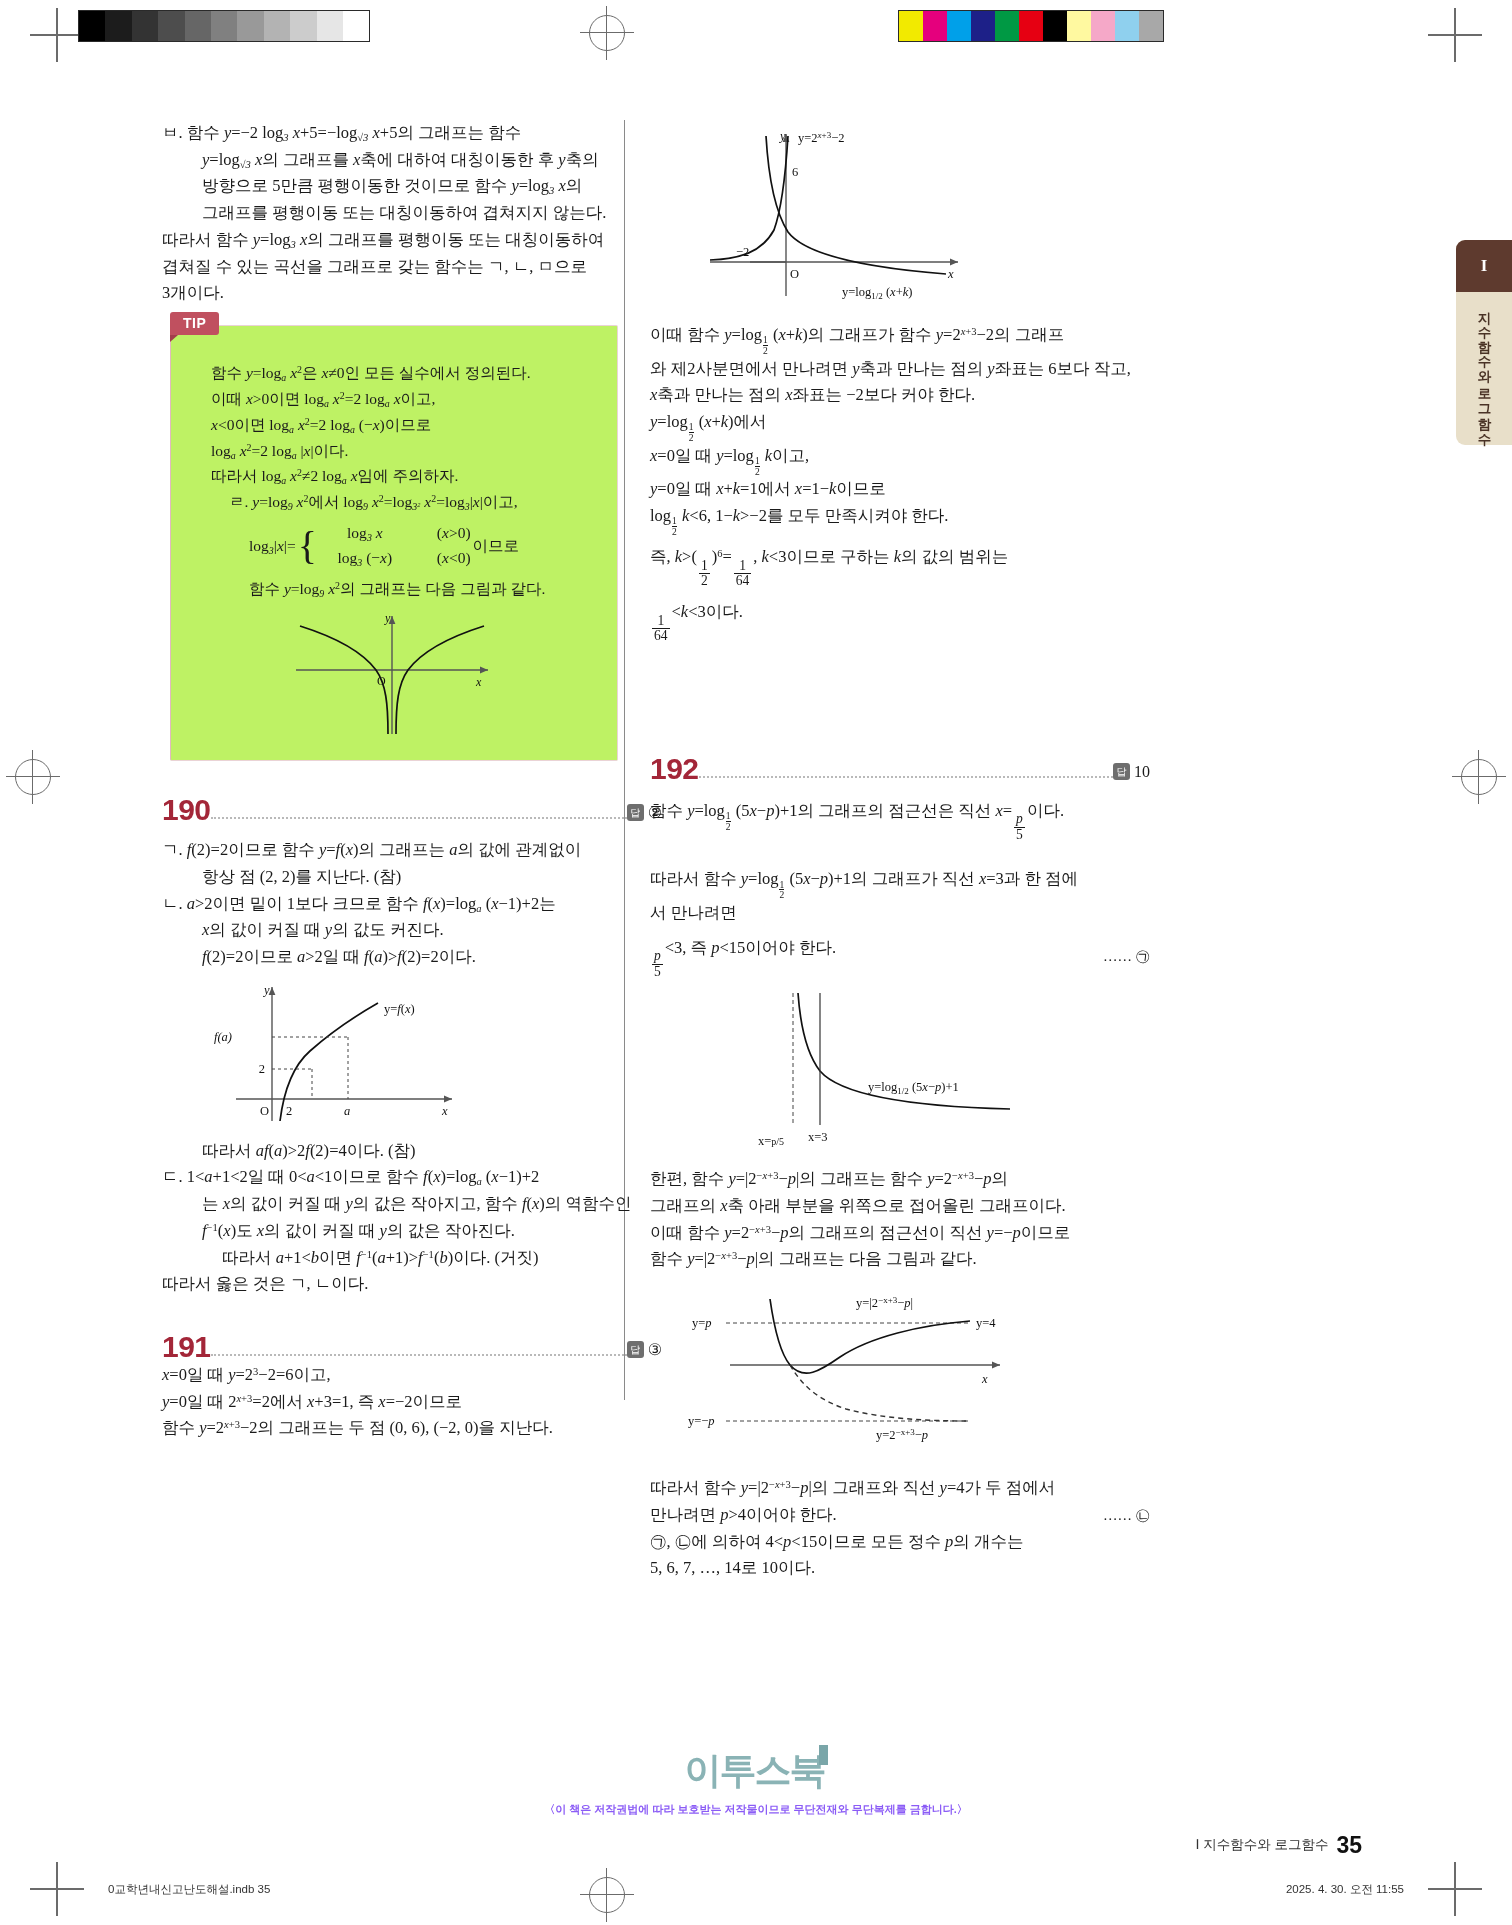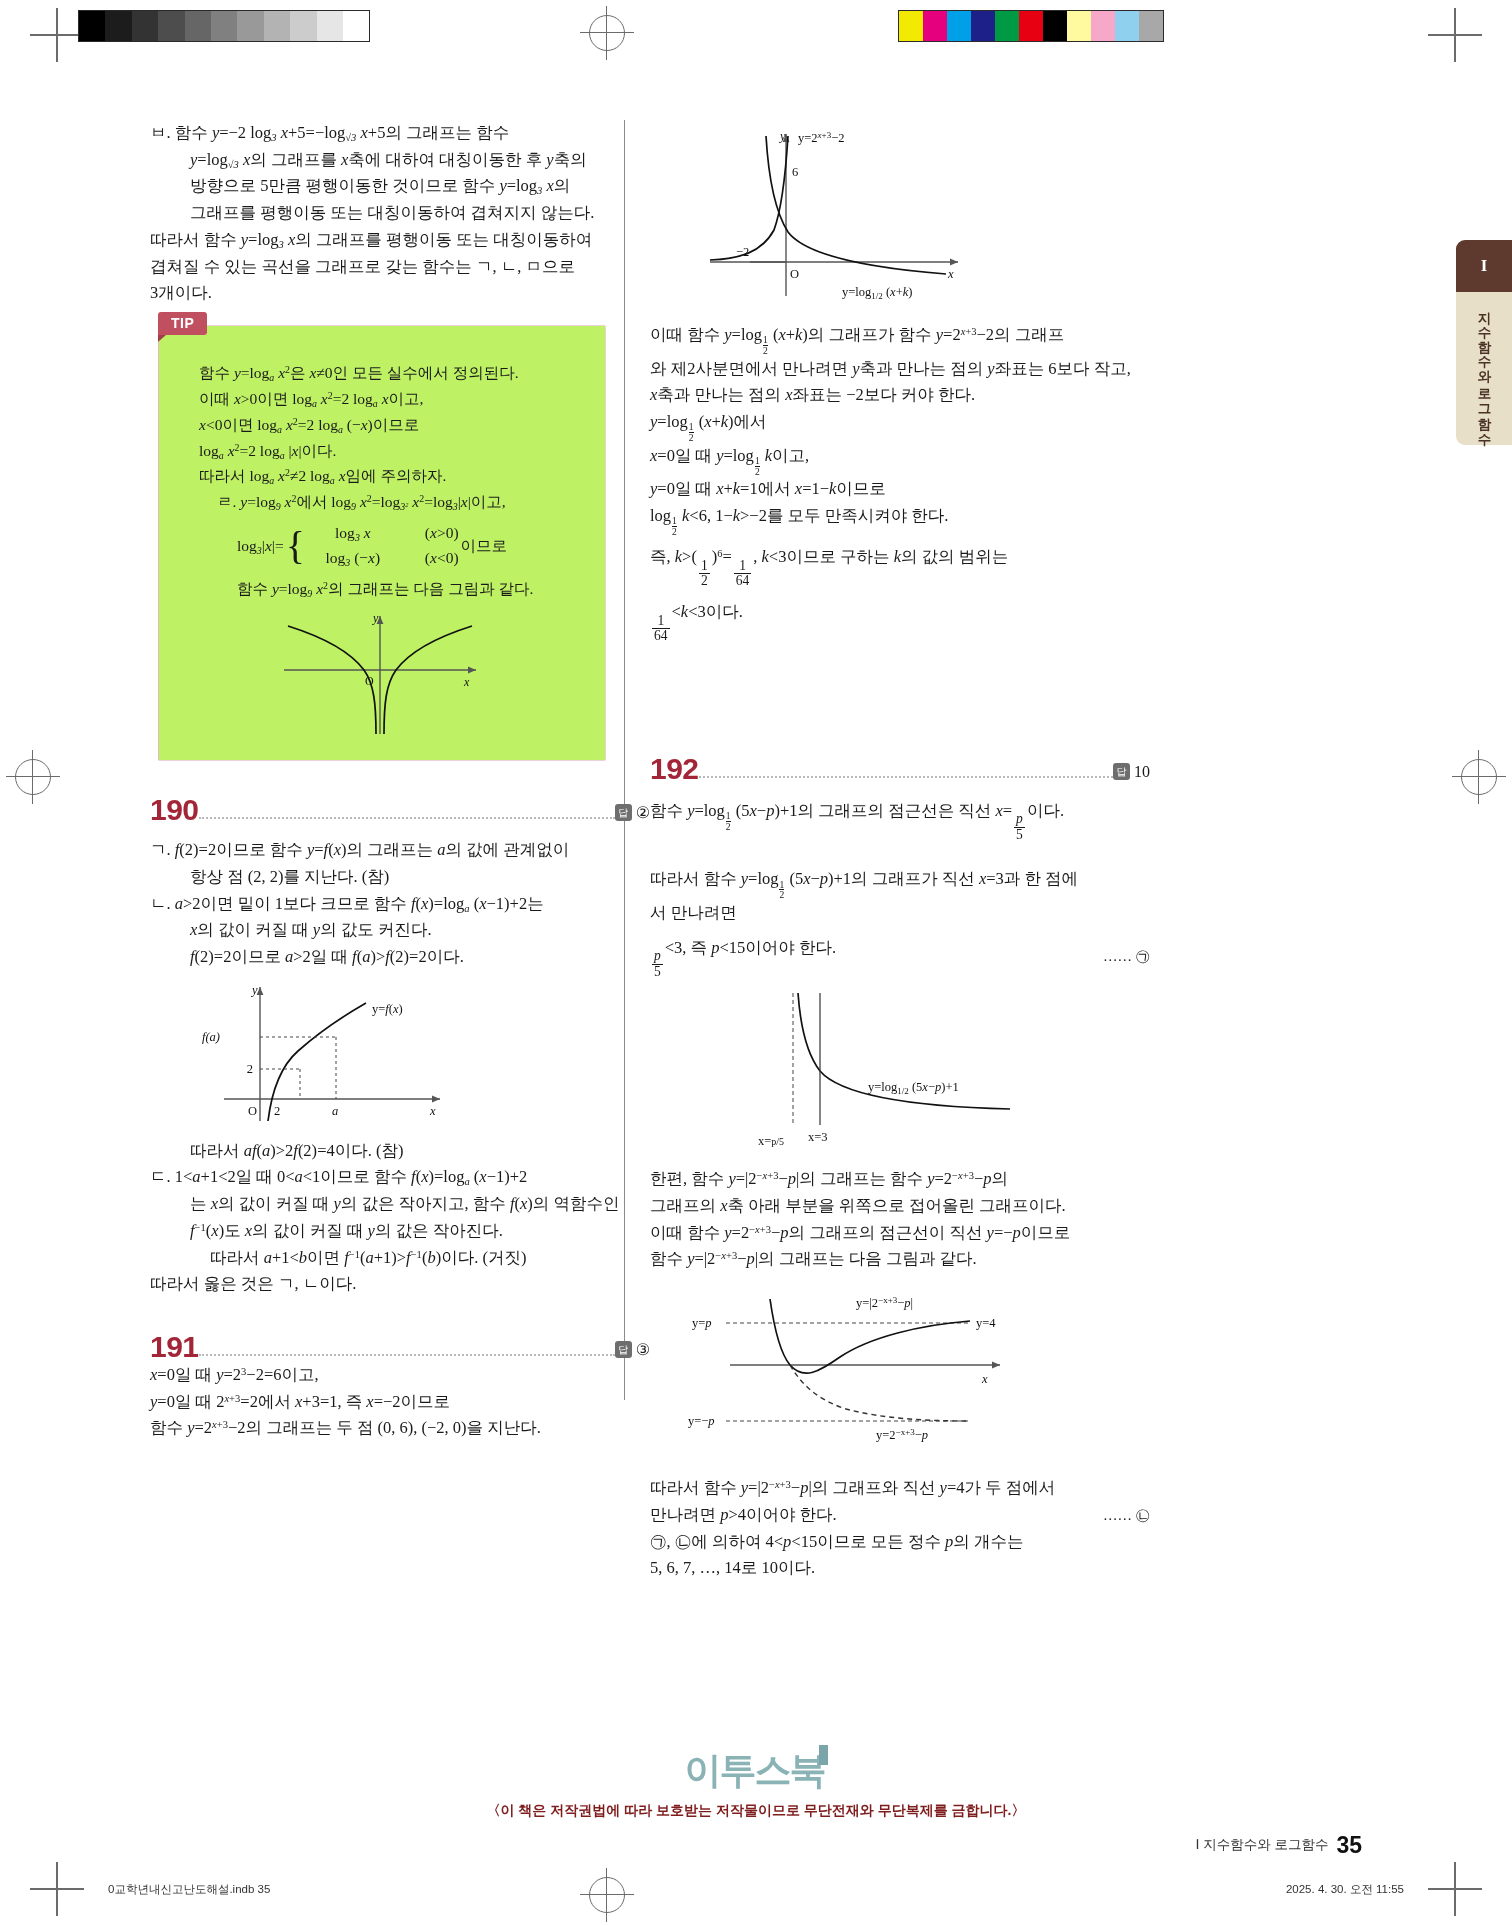"ㅂ. 함수 y=−2 log3 x+5=−log√3" .col-left { left: 0 -> 12px }
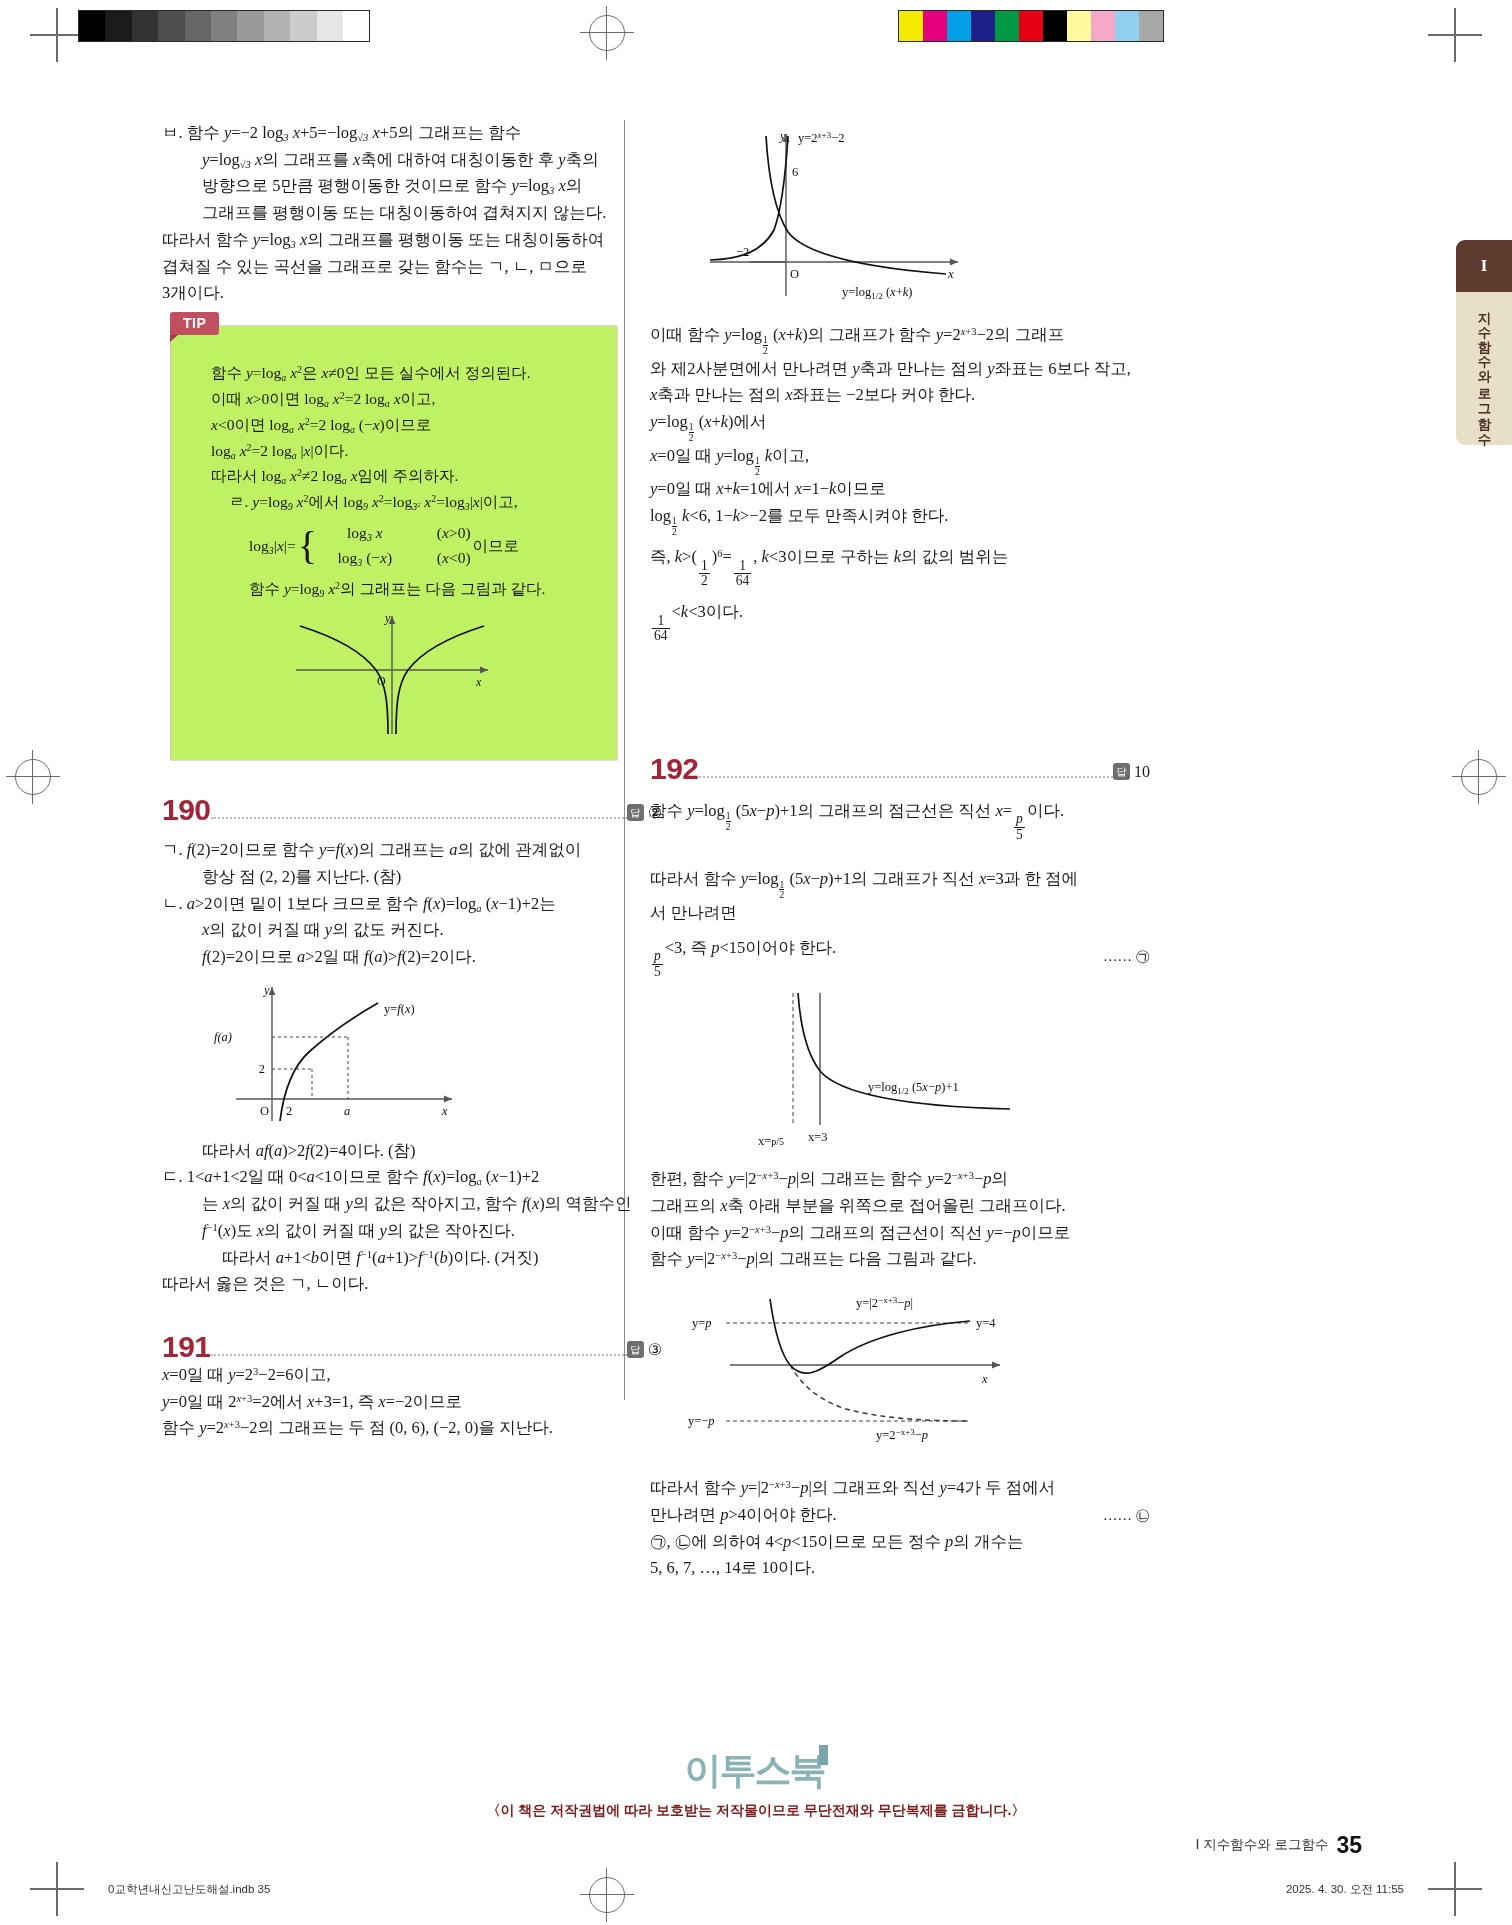"〈이 책은 저작권법에 따라 보호받는" .copyright { color: #7f1d1d -> #8b5cf6; font-size: 14px -> 11px }
